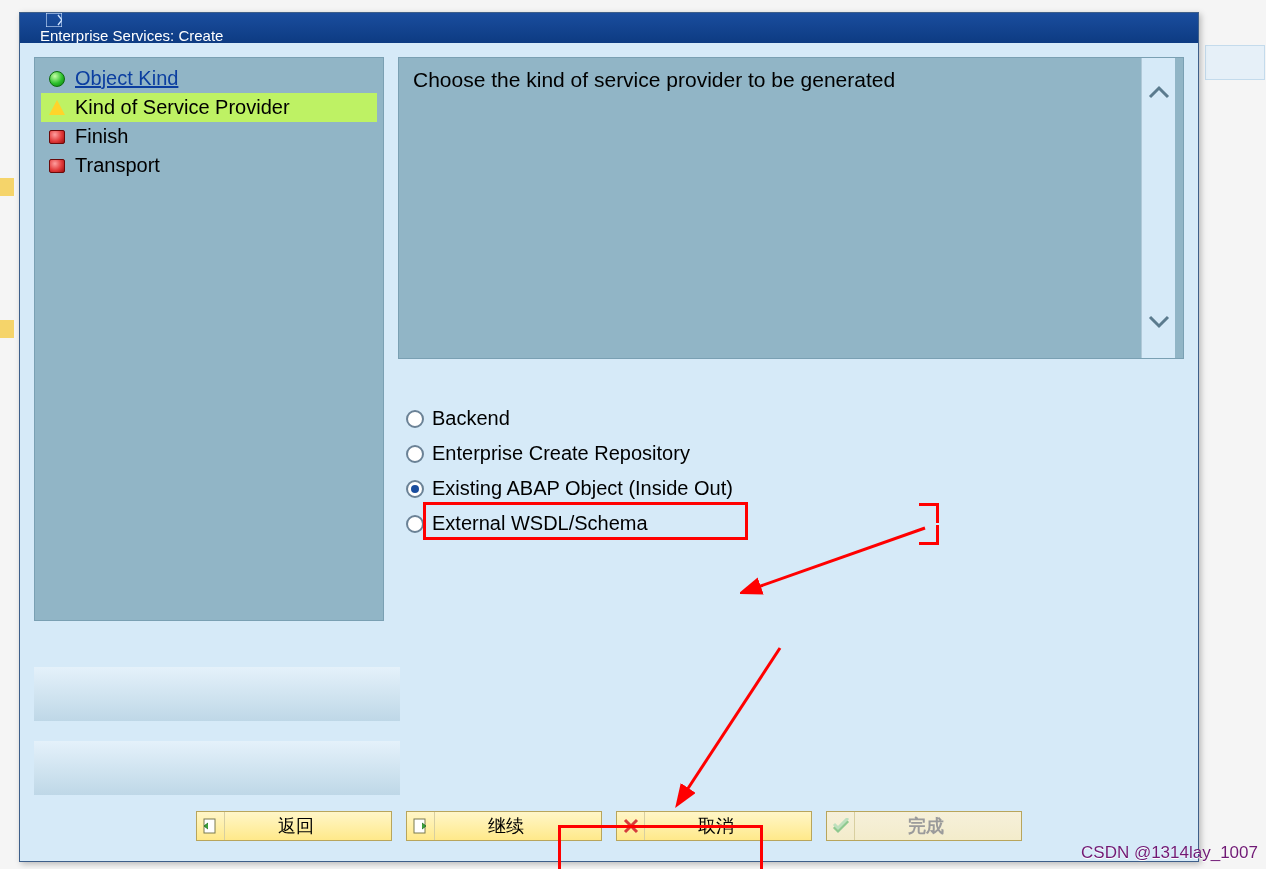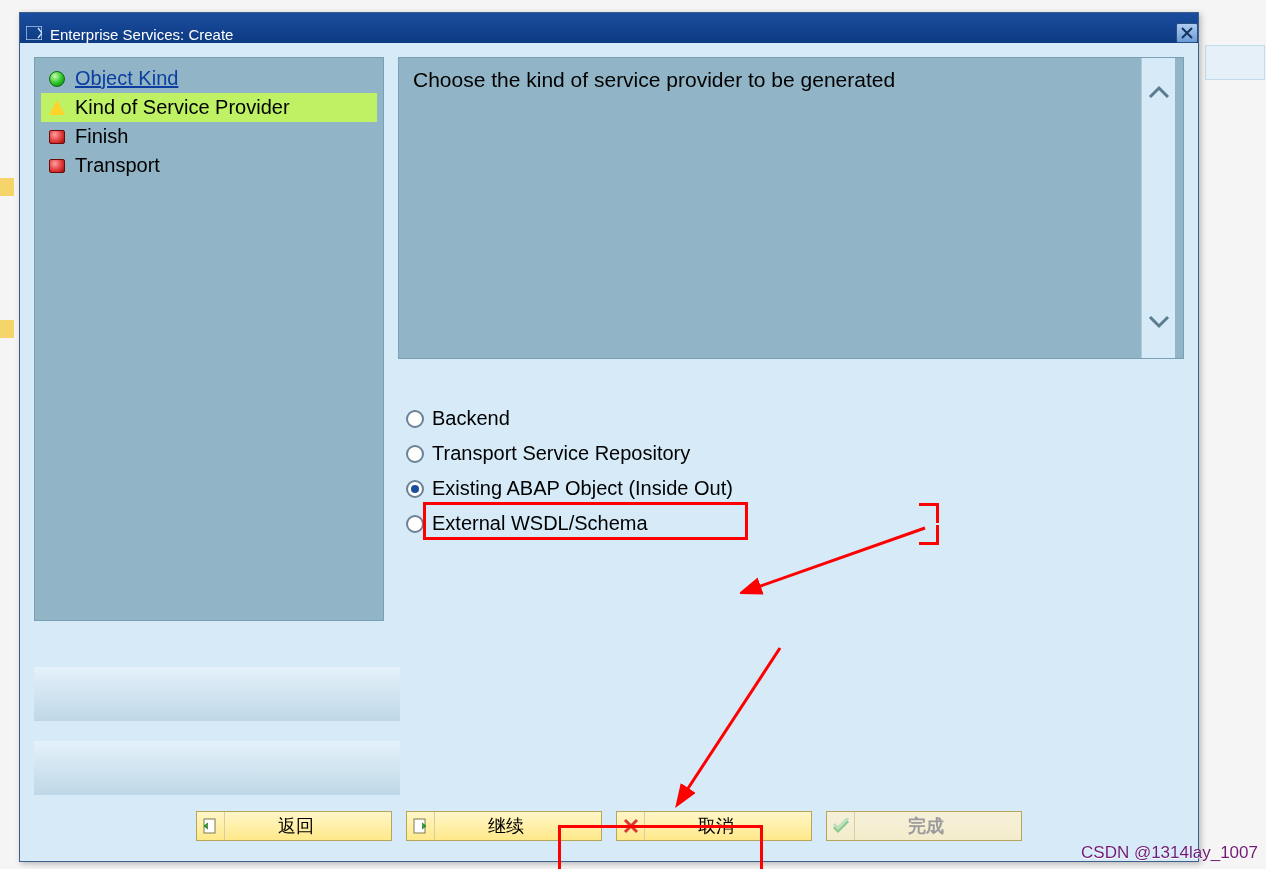"Enterprise Services: Create" .titlebar { align-items: flex-end -> flex-start; flex-direction: none -> column; padding: 0 0 -> 0 20px }
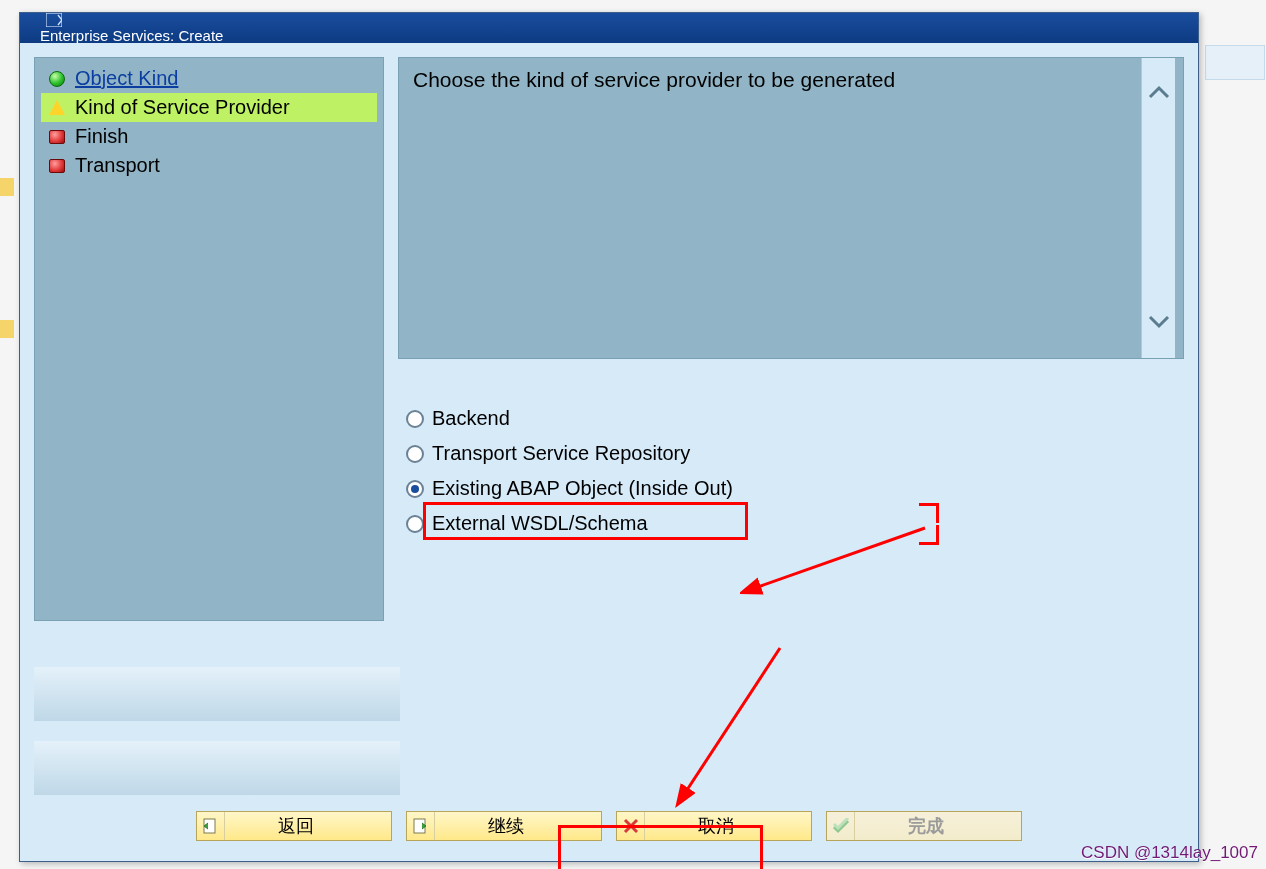"Transport Service Repository" span { text: Transport Service -> Enterprise Create }
